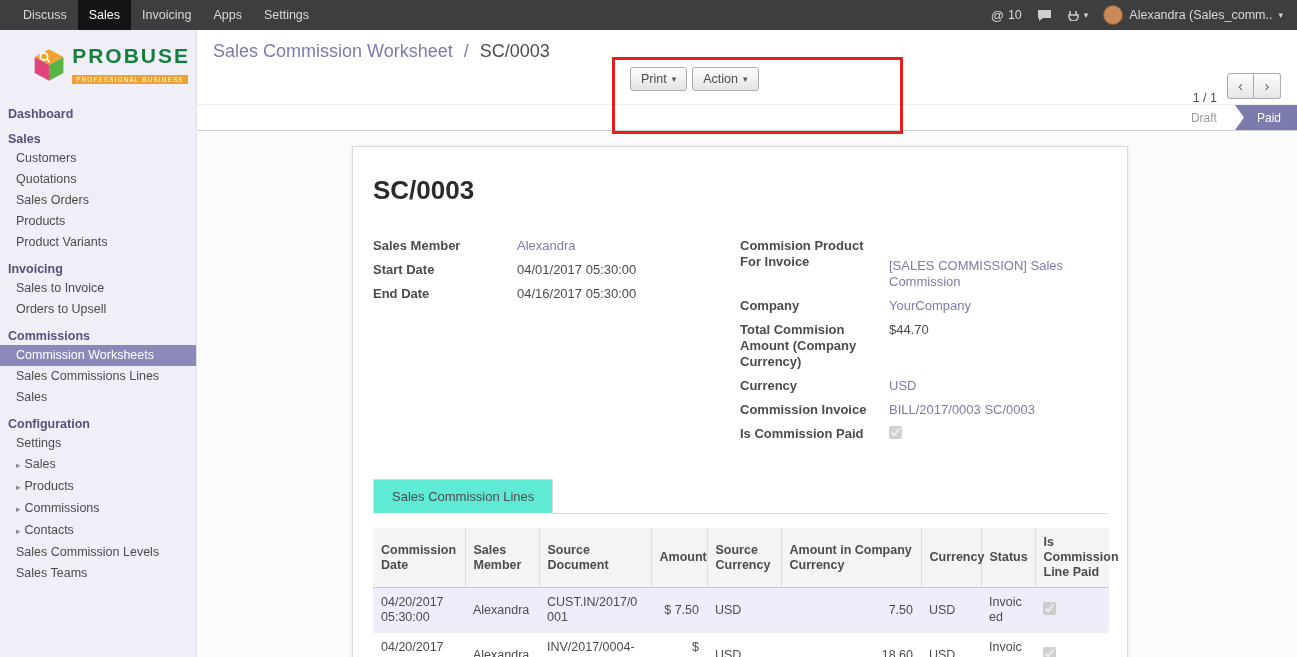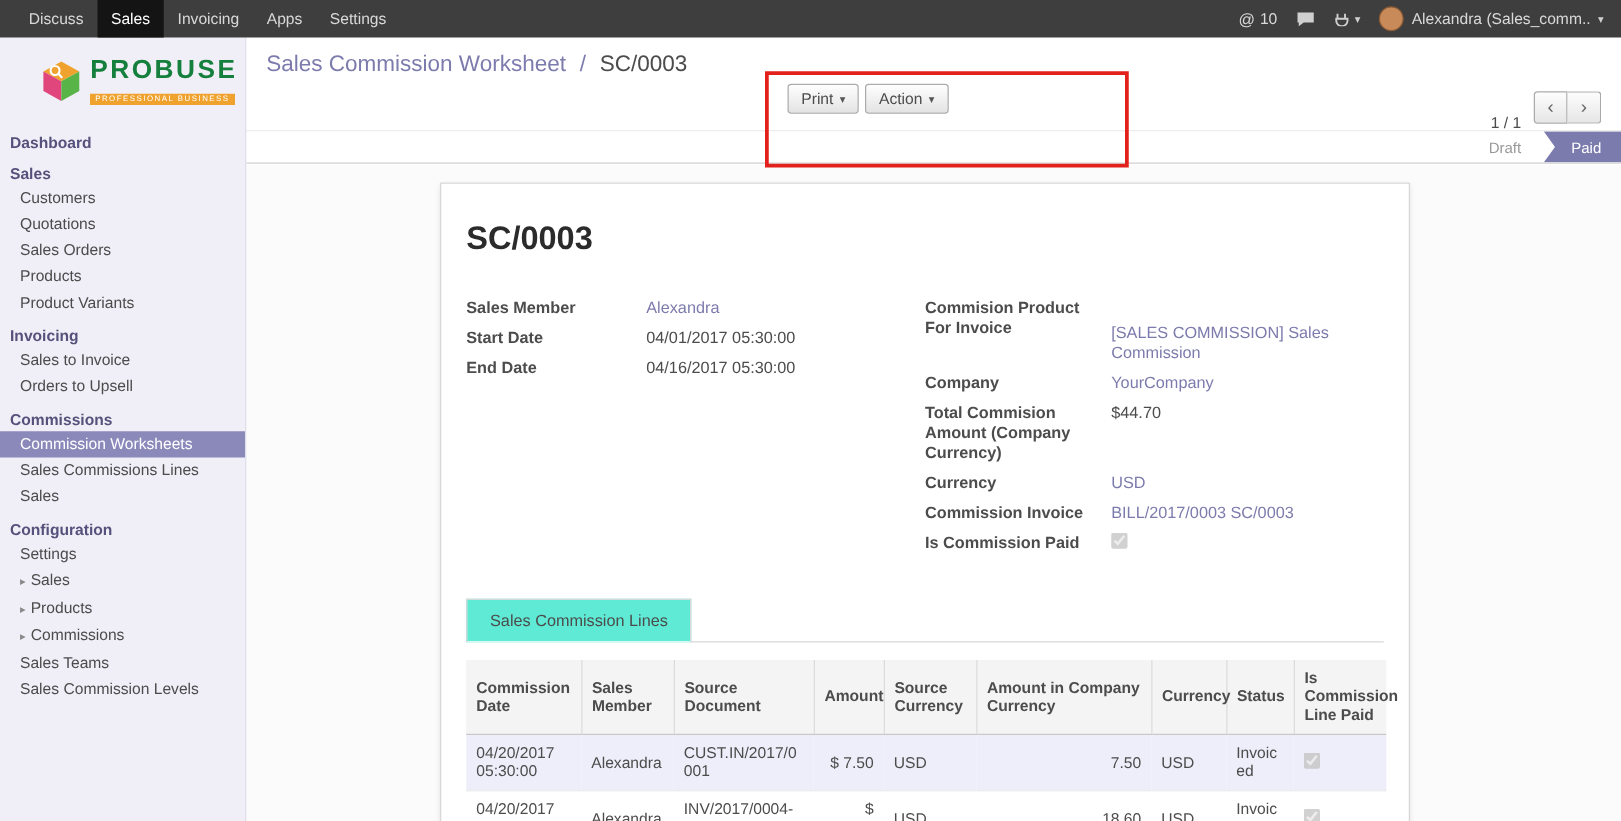"▸ Contacts" div.side-item { html: none -> <div><span>▸</span><span>Contacts</span></div> }
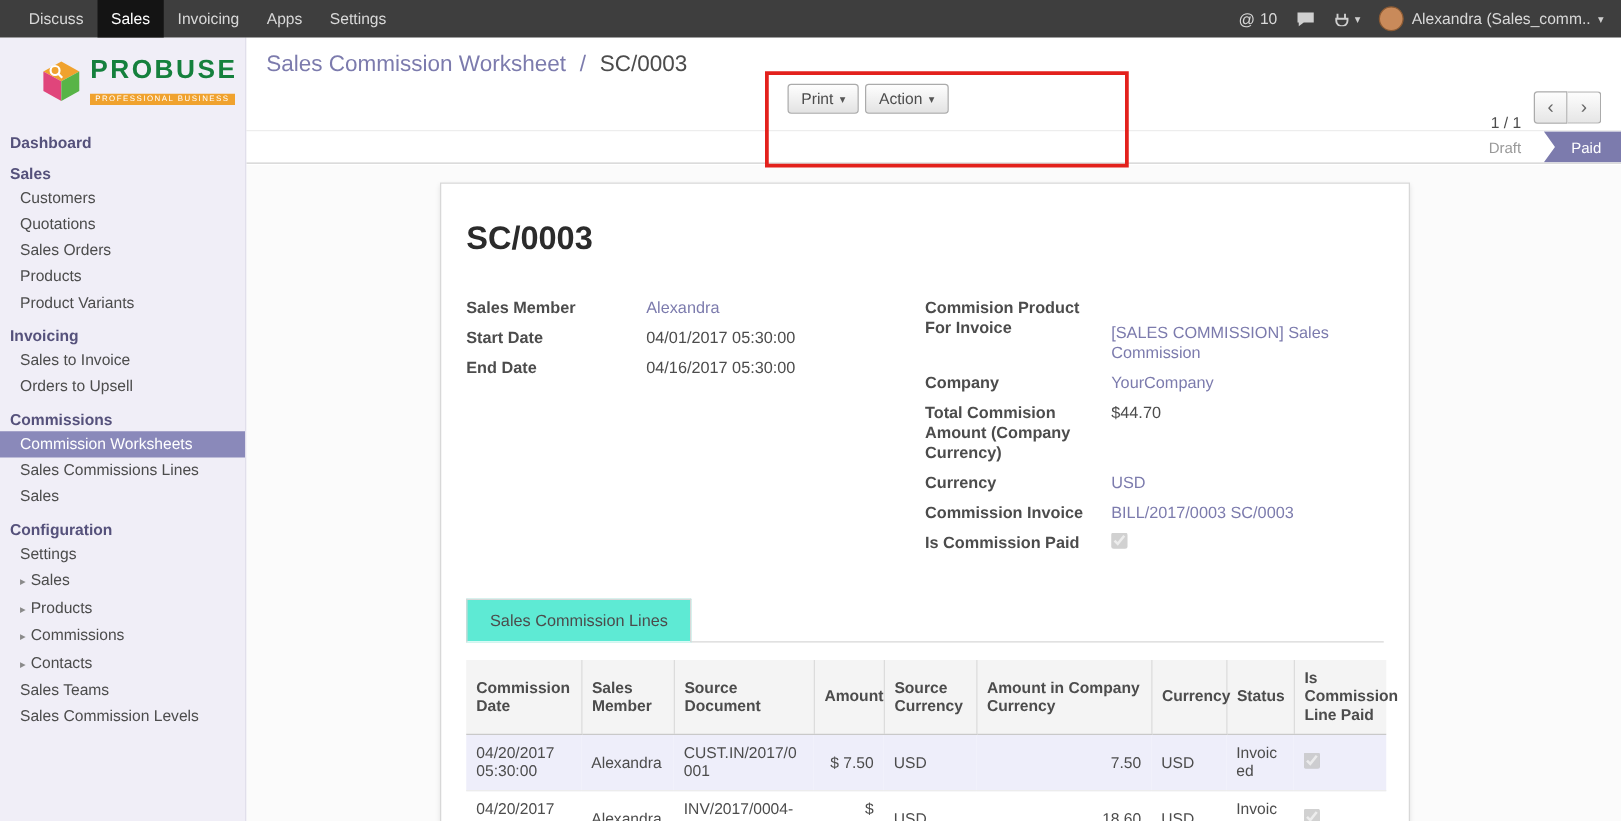"Sales Teams" div.side-item { order: before "Sales Commission Levels" -> after "Sales Commission Levels" }
